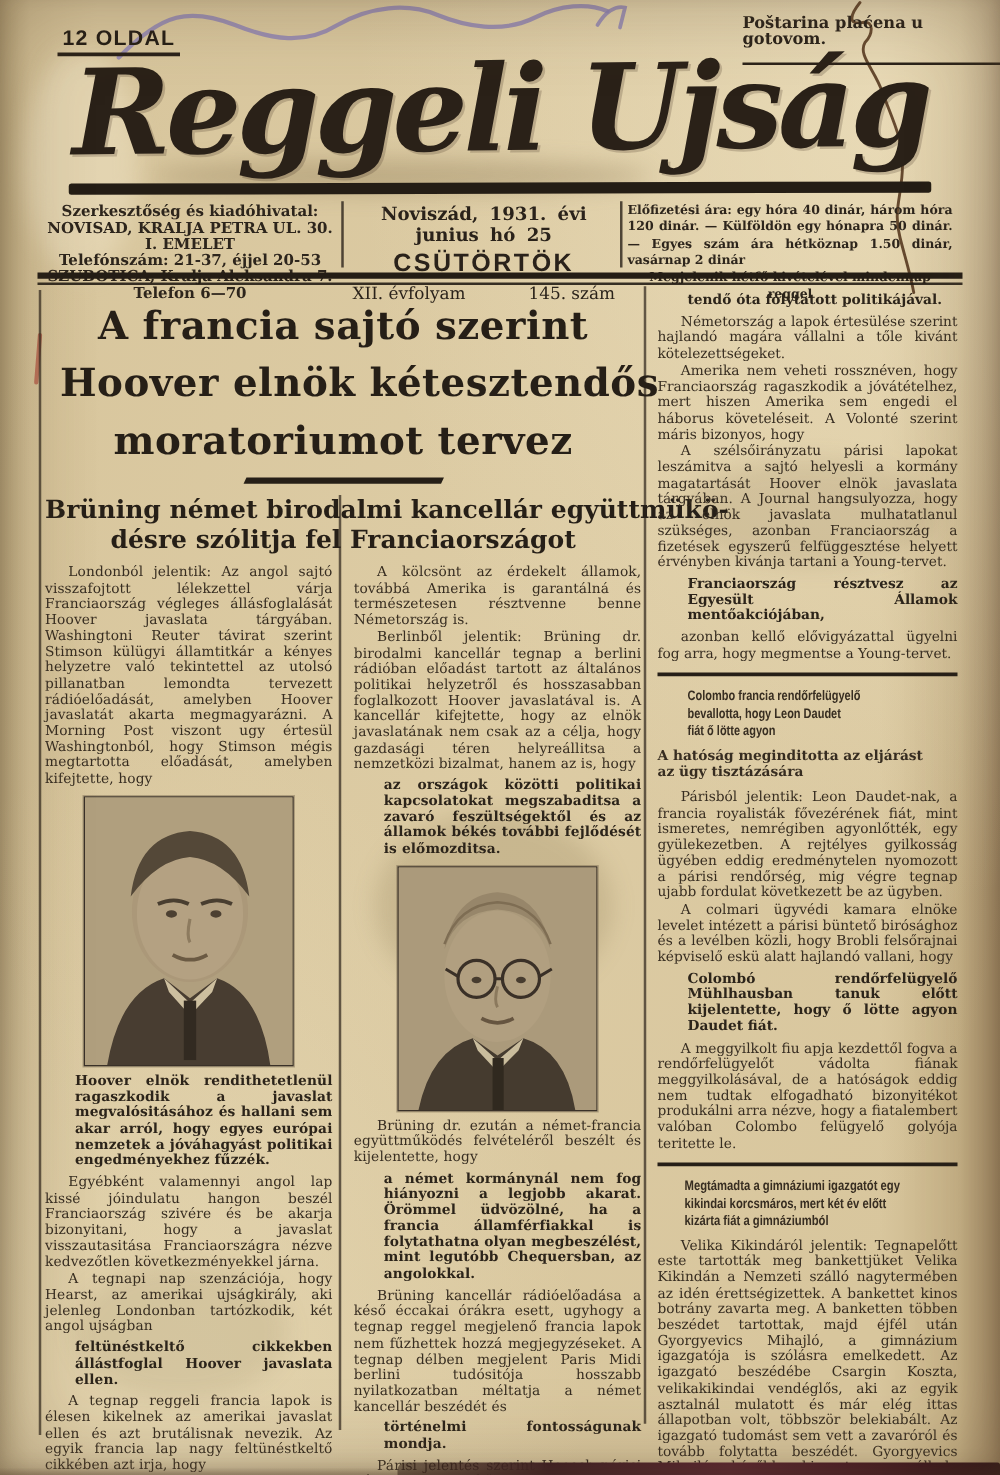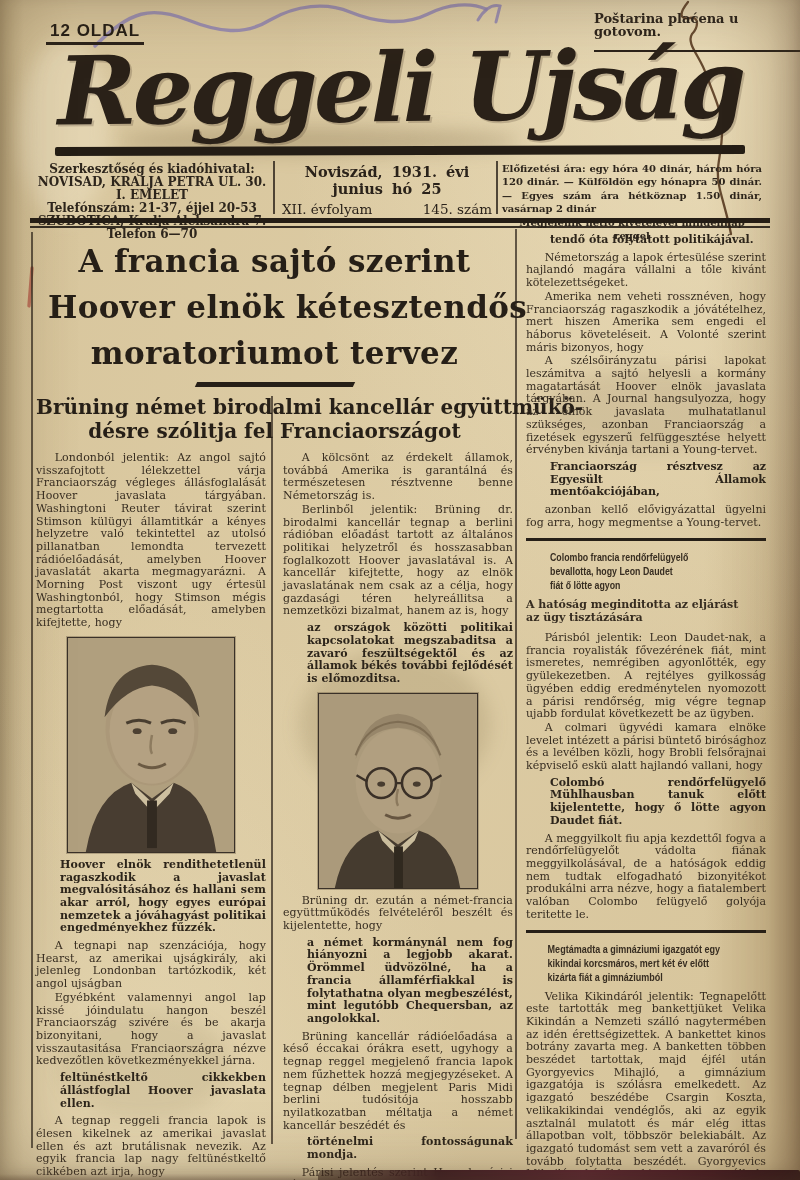"CSÜTÖRTÖK" div { html: none -> <div>CSÜTÖRTÖK</div> }
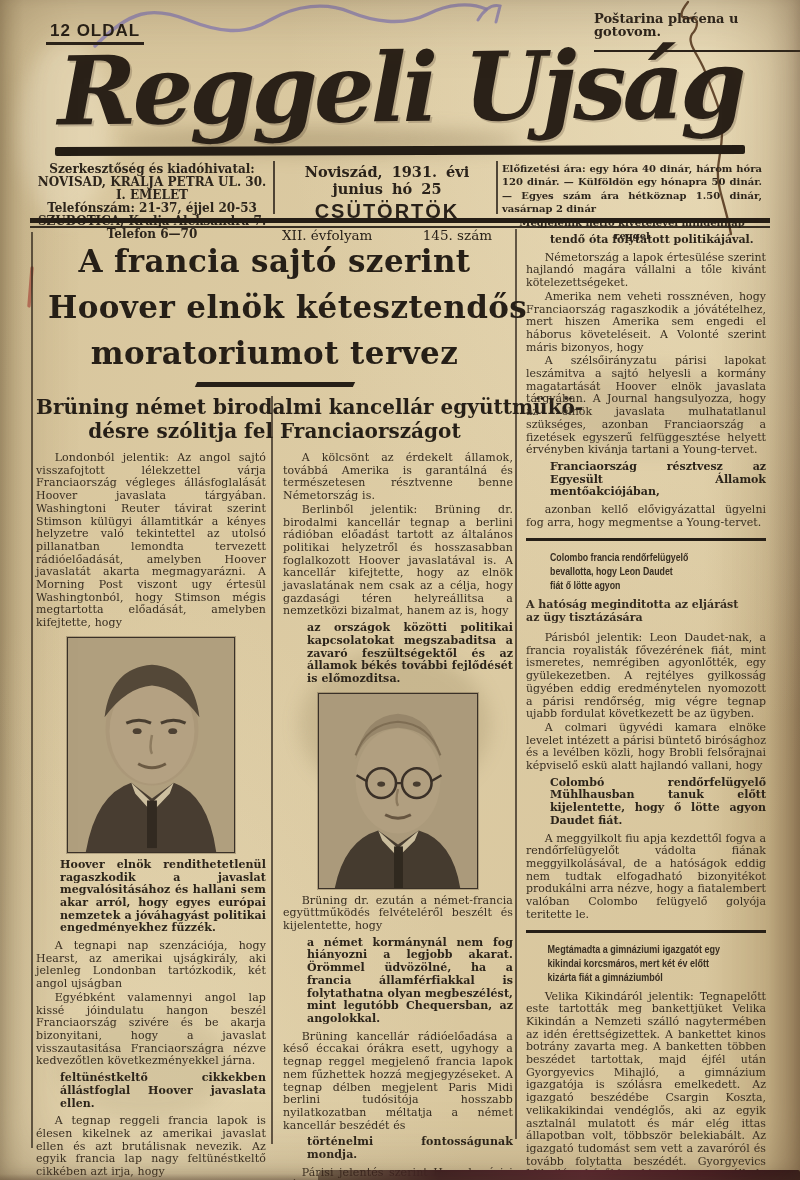"A tegnapi nap szenzációja, hogy" p.normal { order: before "Egyébként valamennyi angol lap kissé" -> after "Egyébként valamennyi angol lap kissé" }
